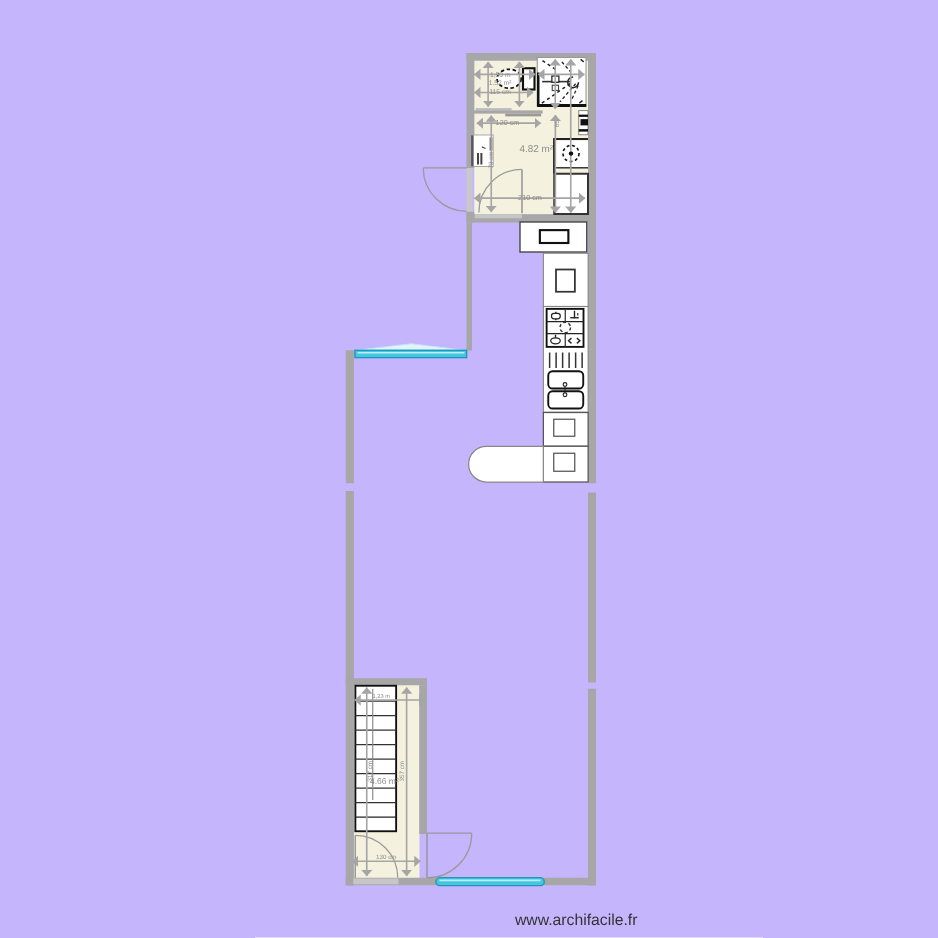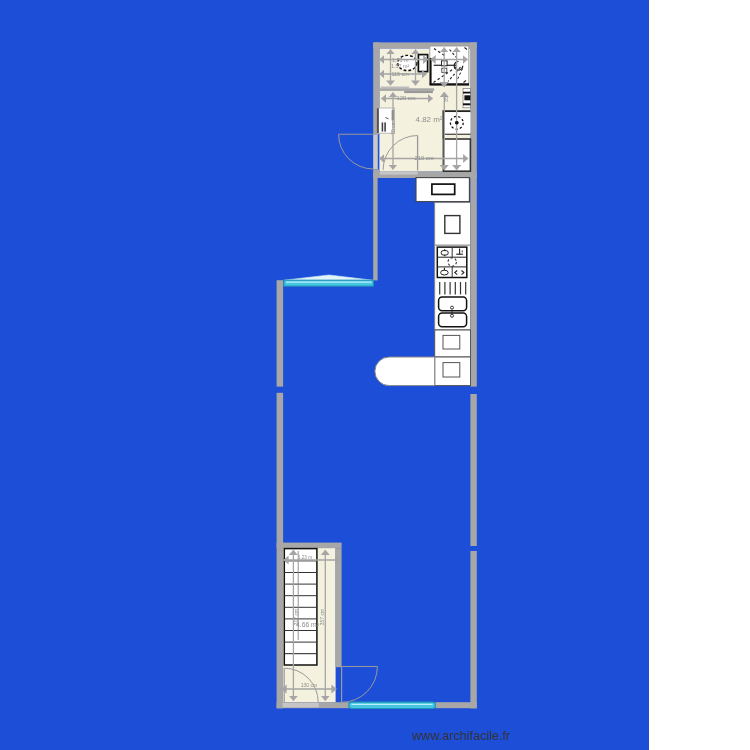"4.82 m²" #page { background: #1d4ed8 -> #c4b5fd; width: 649px -> 750px }
